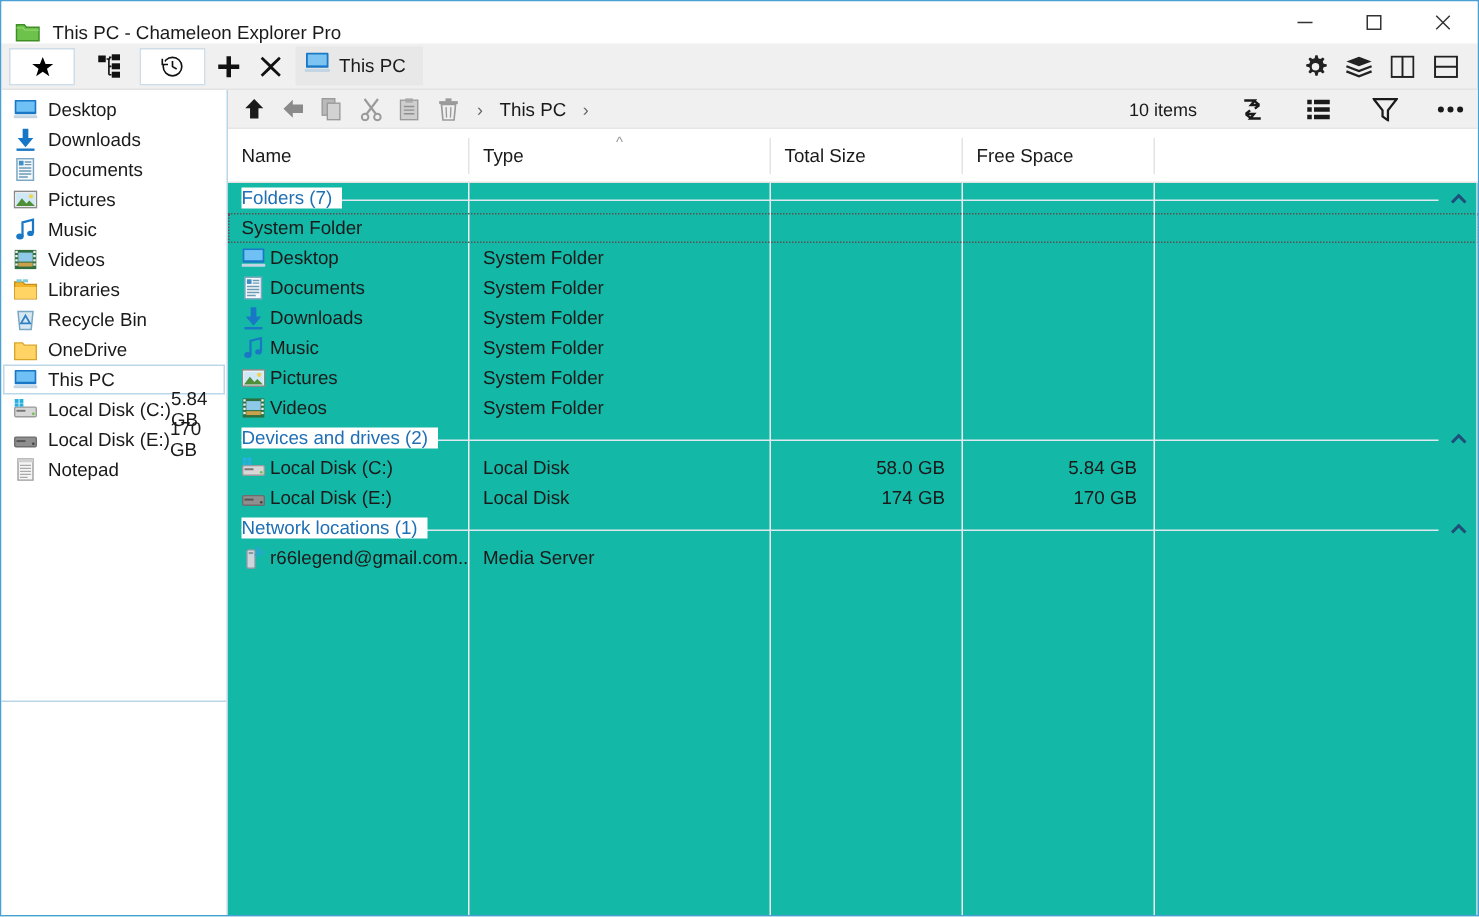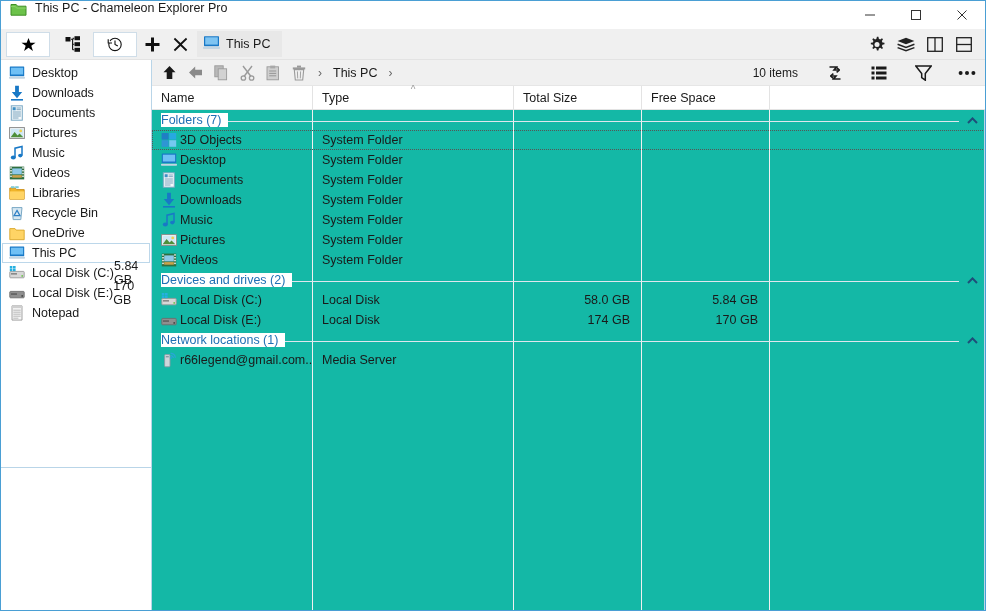"This PC - Chameleon Explorer" .titlebar { align-items: flex-start -> flex-end }
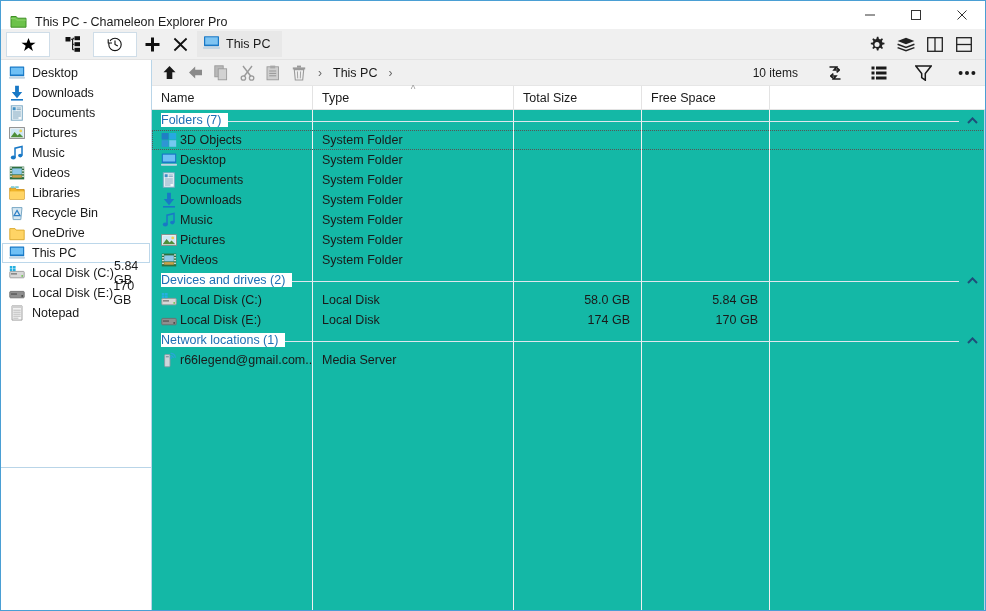"Name" .colhead { height: 24px -> 36px }
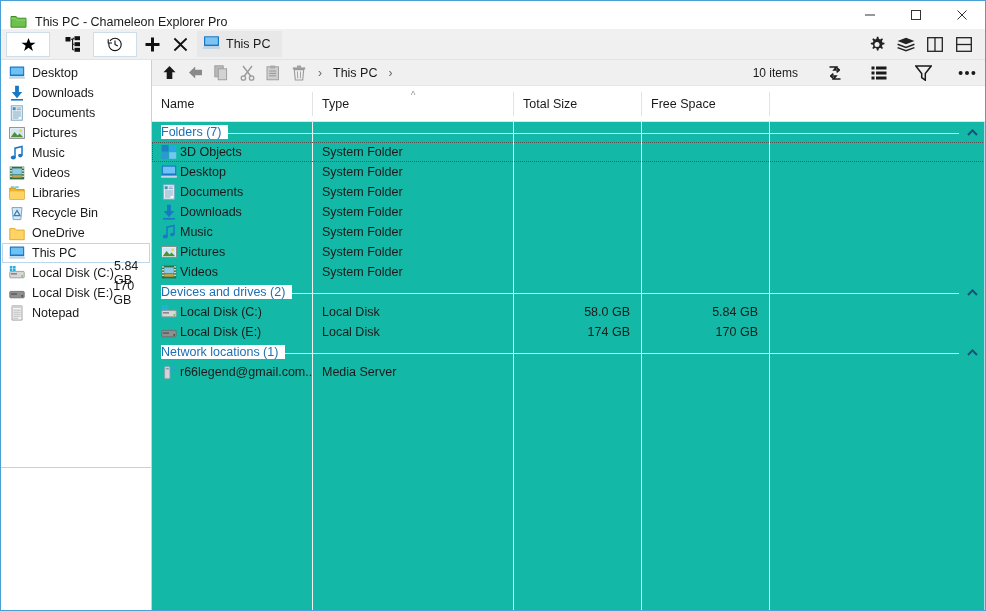"3D Objects" div.cell { html: <div> <span> <svg> <rect></rect> <rect></rect> <rect></rect> <rect></rect> </svg> </span> <span>3D Objects</span> </div> -> none }
